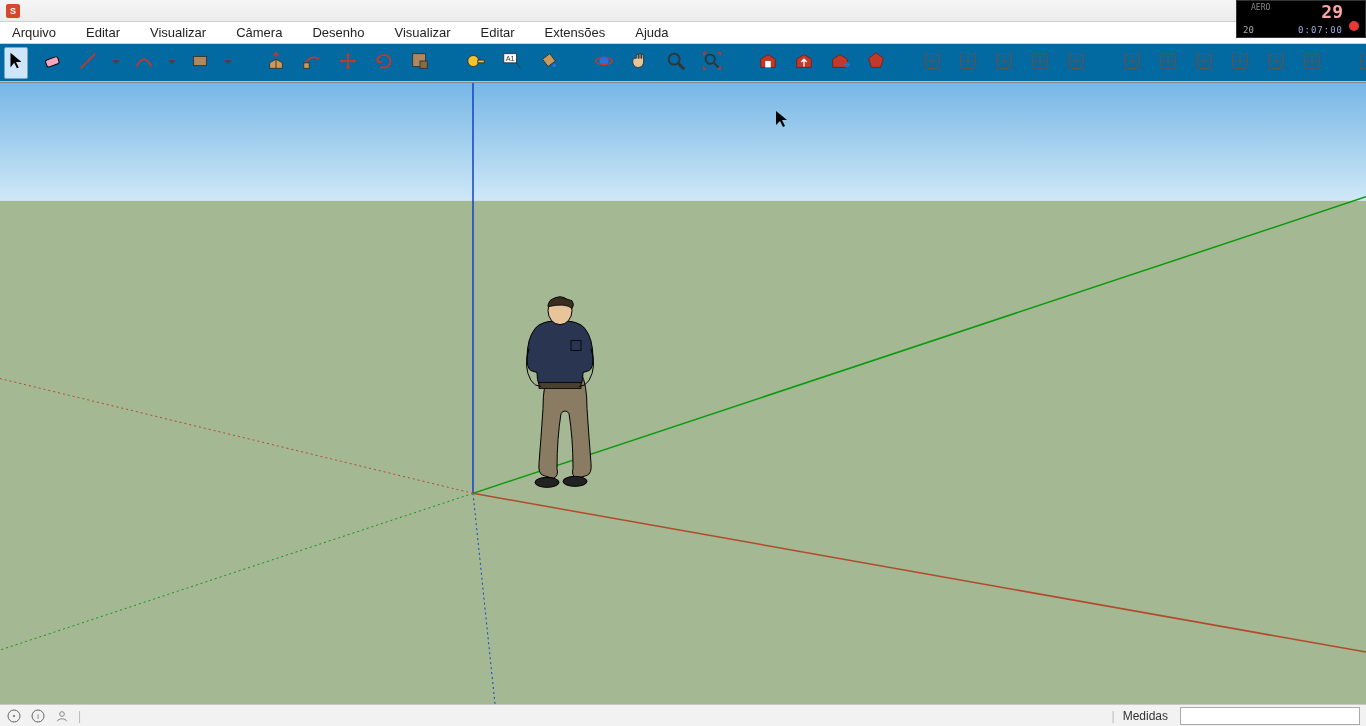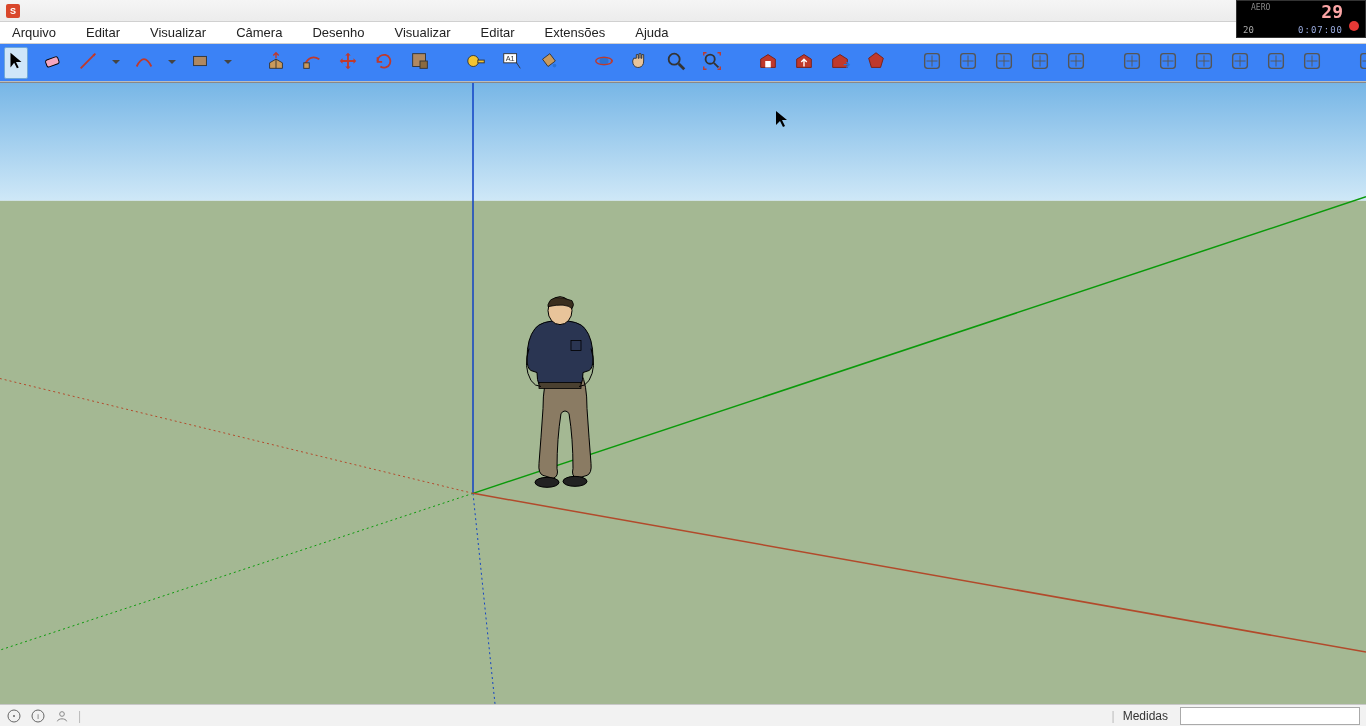"A1" .toolbar { background: #3b82f6 -> #0369a1 }
